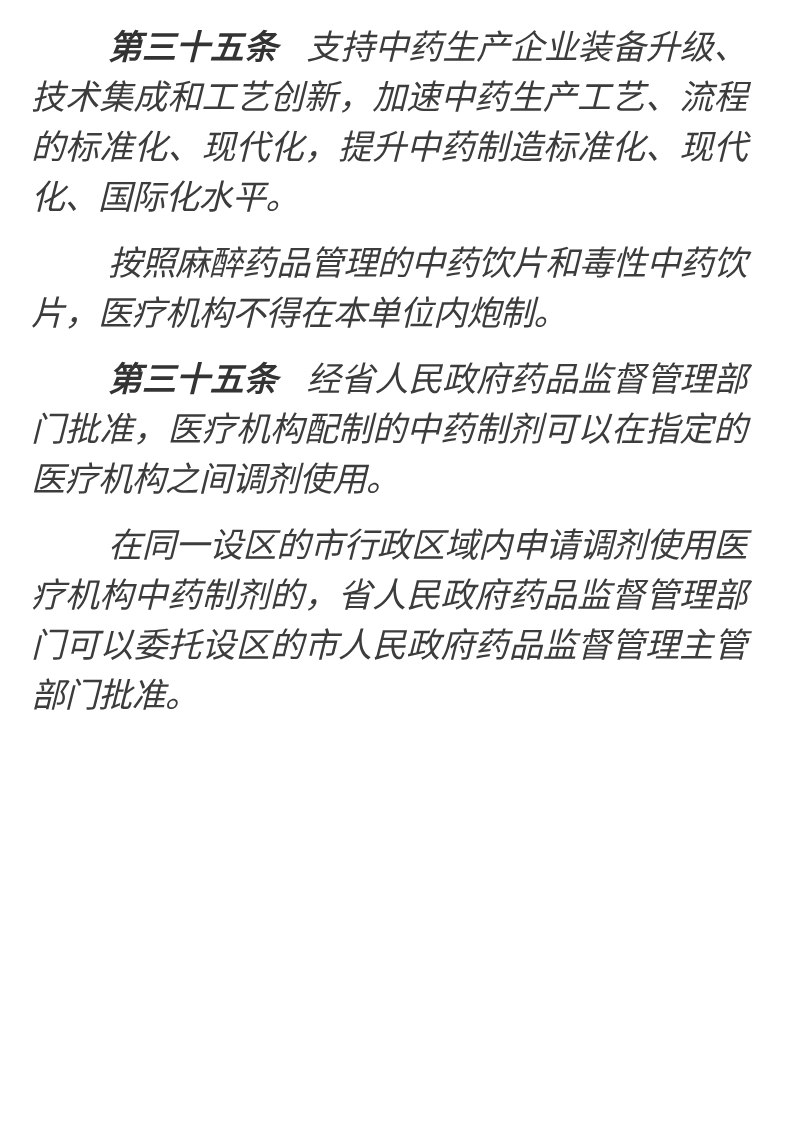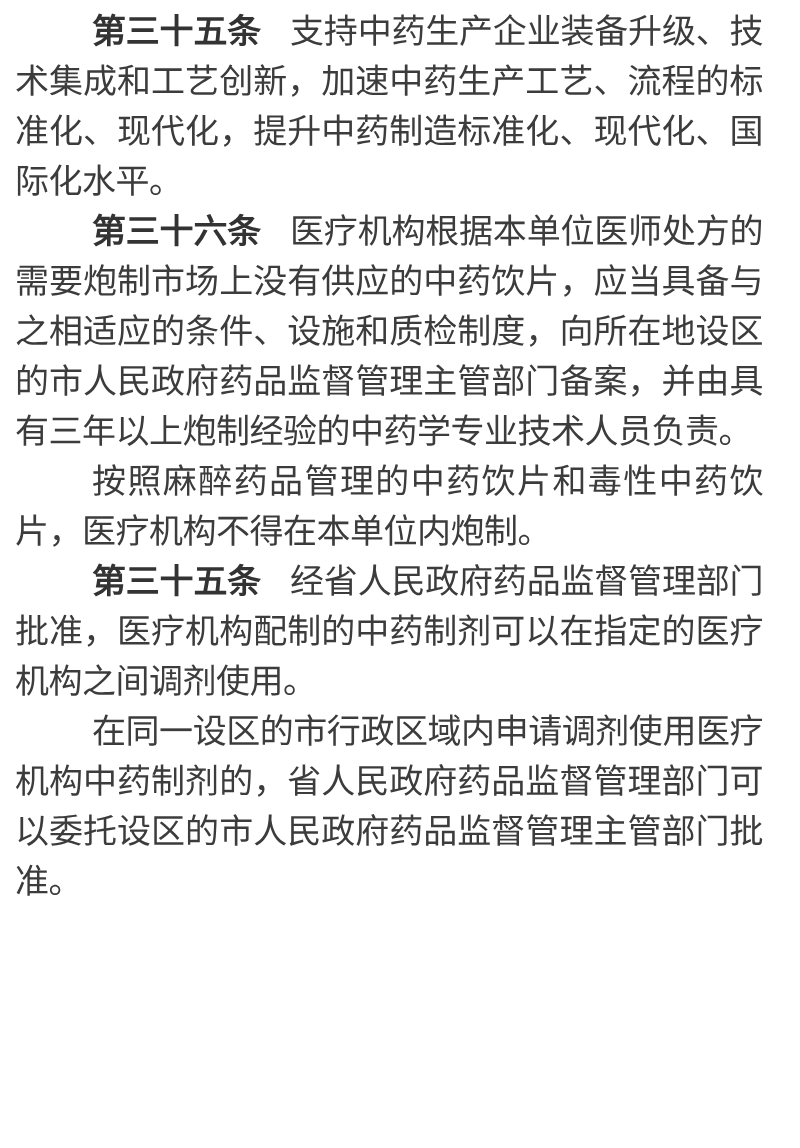"第三十五条" .para { font-style: none -> italic; margin: 0 -> 16px }
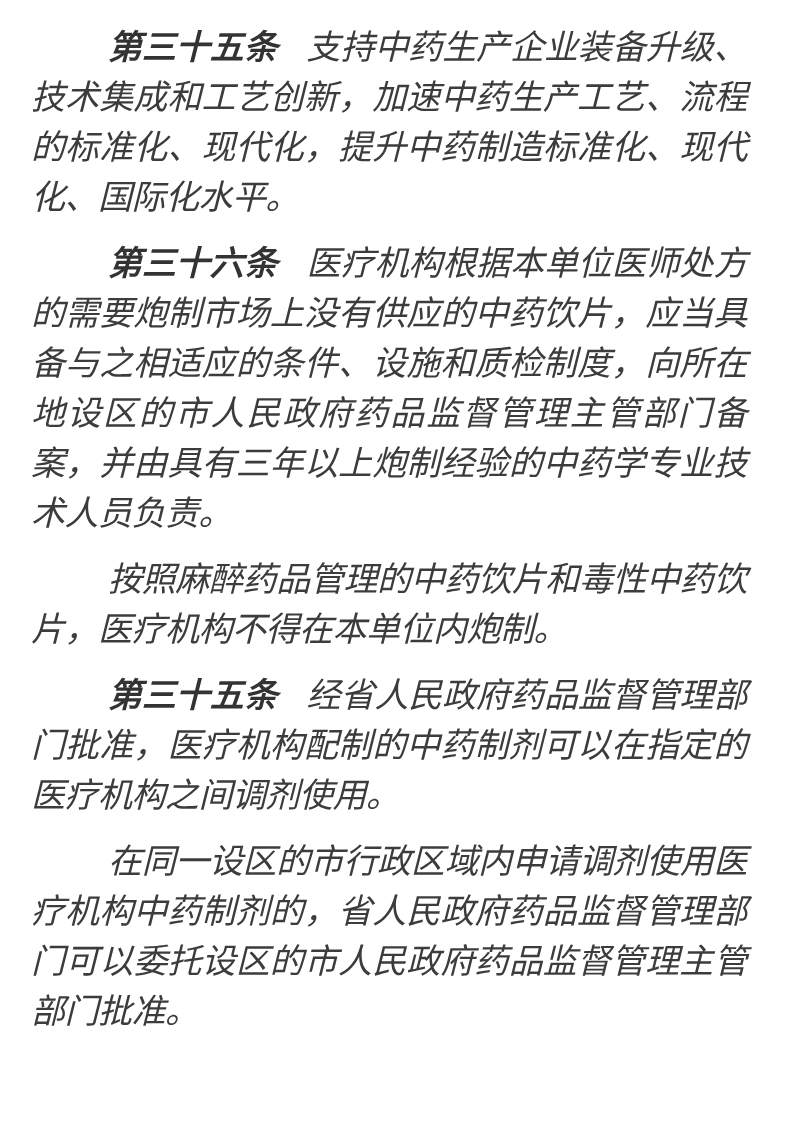"第三十六条" p.para { html: <p><span>第三十六条</span><span>医疗机构根据本单位医师处方的需要炮制市场上没有供应的中药饮片，应当具备与之相适应的条件、设施和质检制度，向所在地设区的市人民政府药品监督管理主管部门备案，并由具有三年以上炮制经验的中药学专业技术人员负责。</span></p> -> none }
